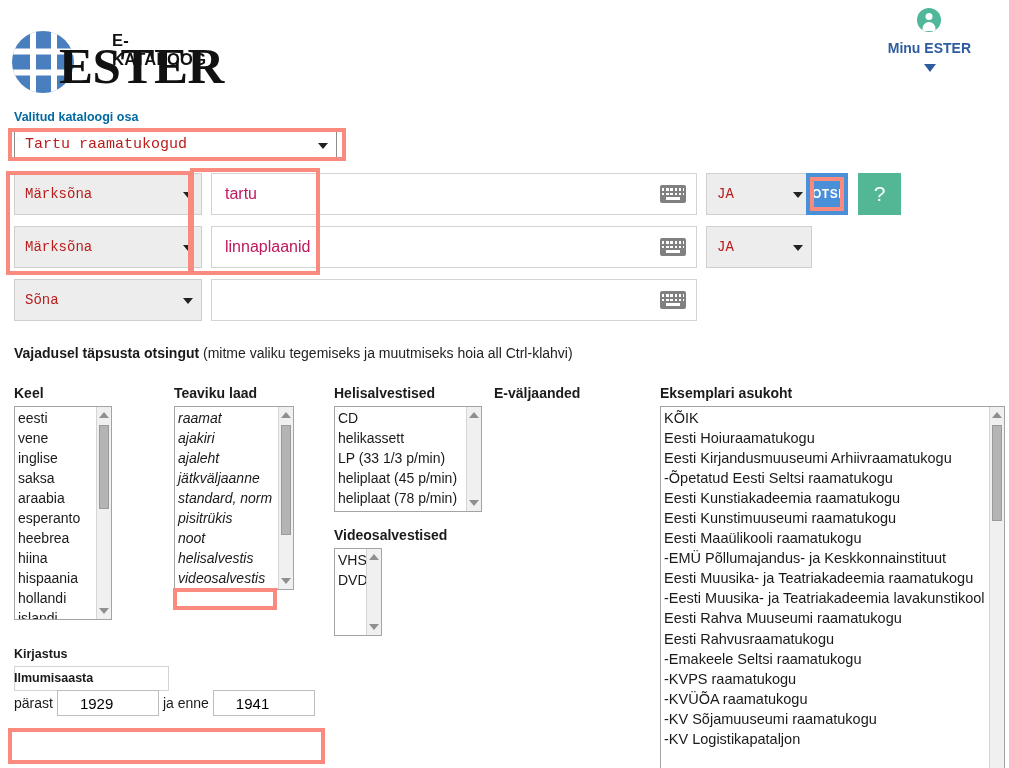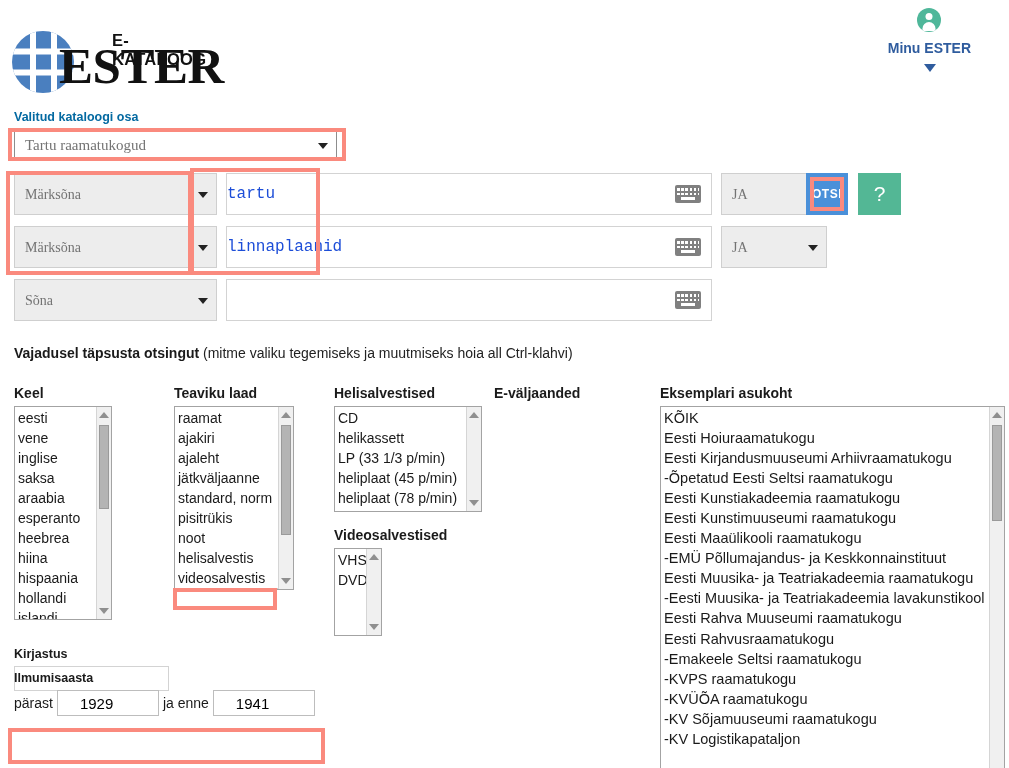"Tartu raamatukogud" .sel { color: #737373 -> #b91c1c; font-family: Liberation Serif, serif -> Liberation Mono, monospace }
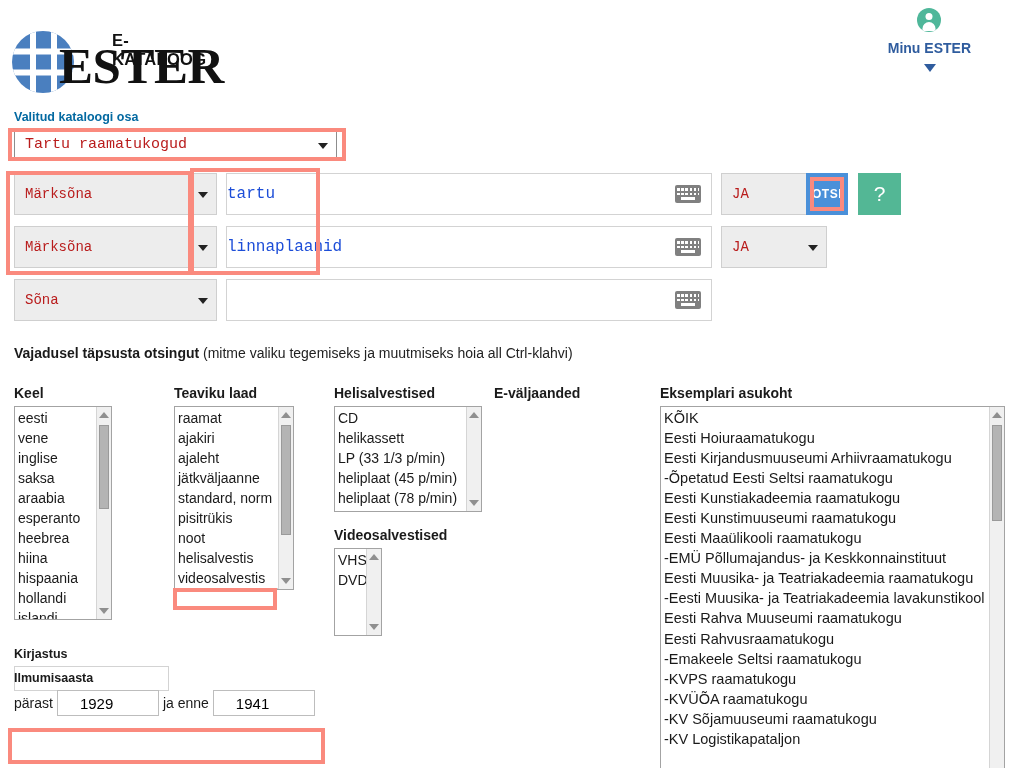"Märksõna" .idx-sel { width: 203px -> 188px }
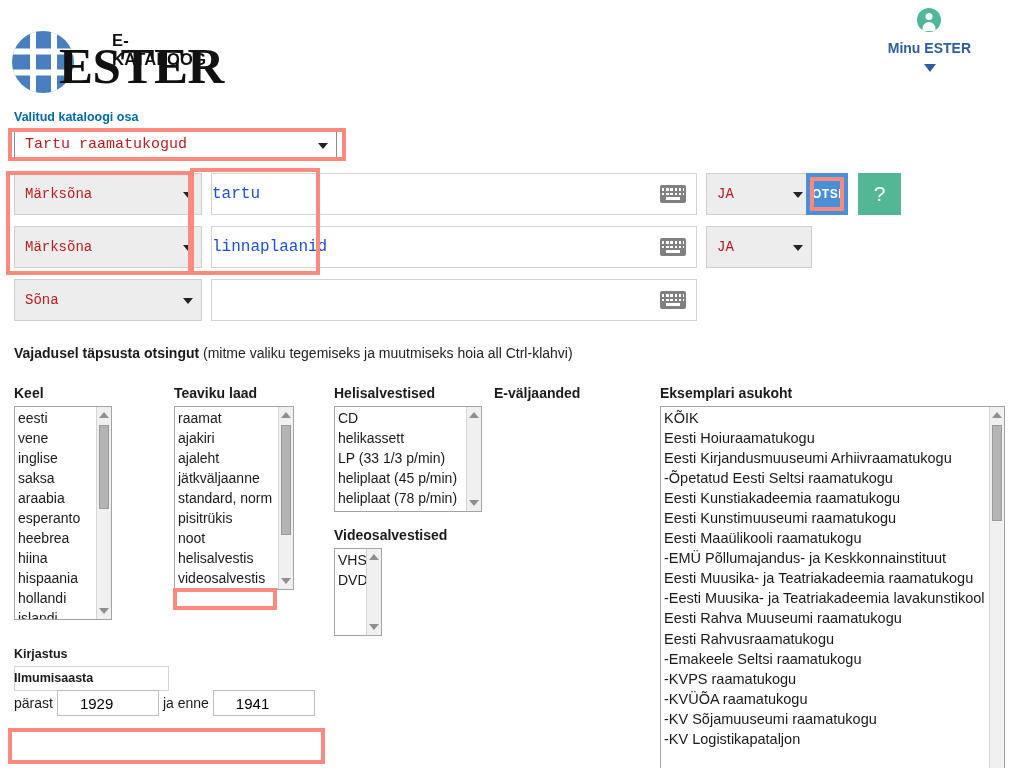"tartu" .txt { color: #1d4ed8 -> #be185d; font-family: Liberation Mono, monospace -> Liberation Sans, sans-serif; padding: 0 0 -> 0 13px }
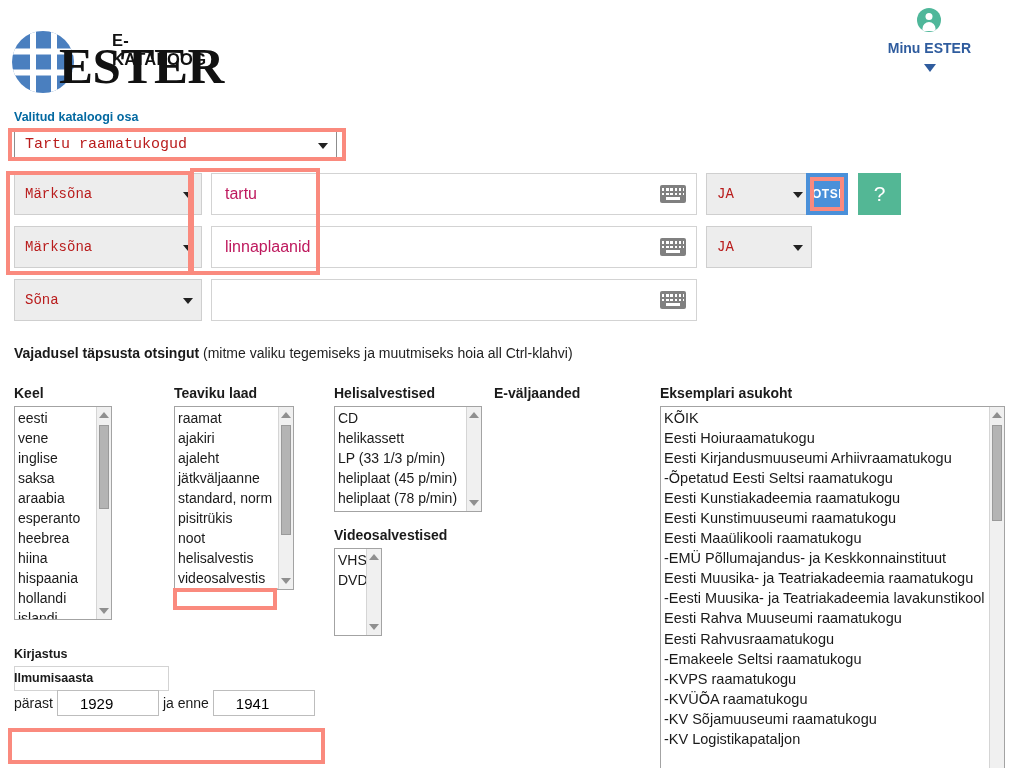"raamat" #g-laad .lst { font-style: none -> italic }
